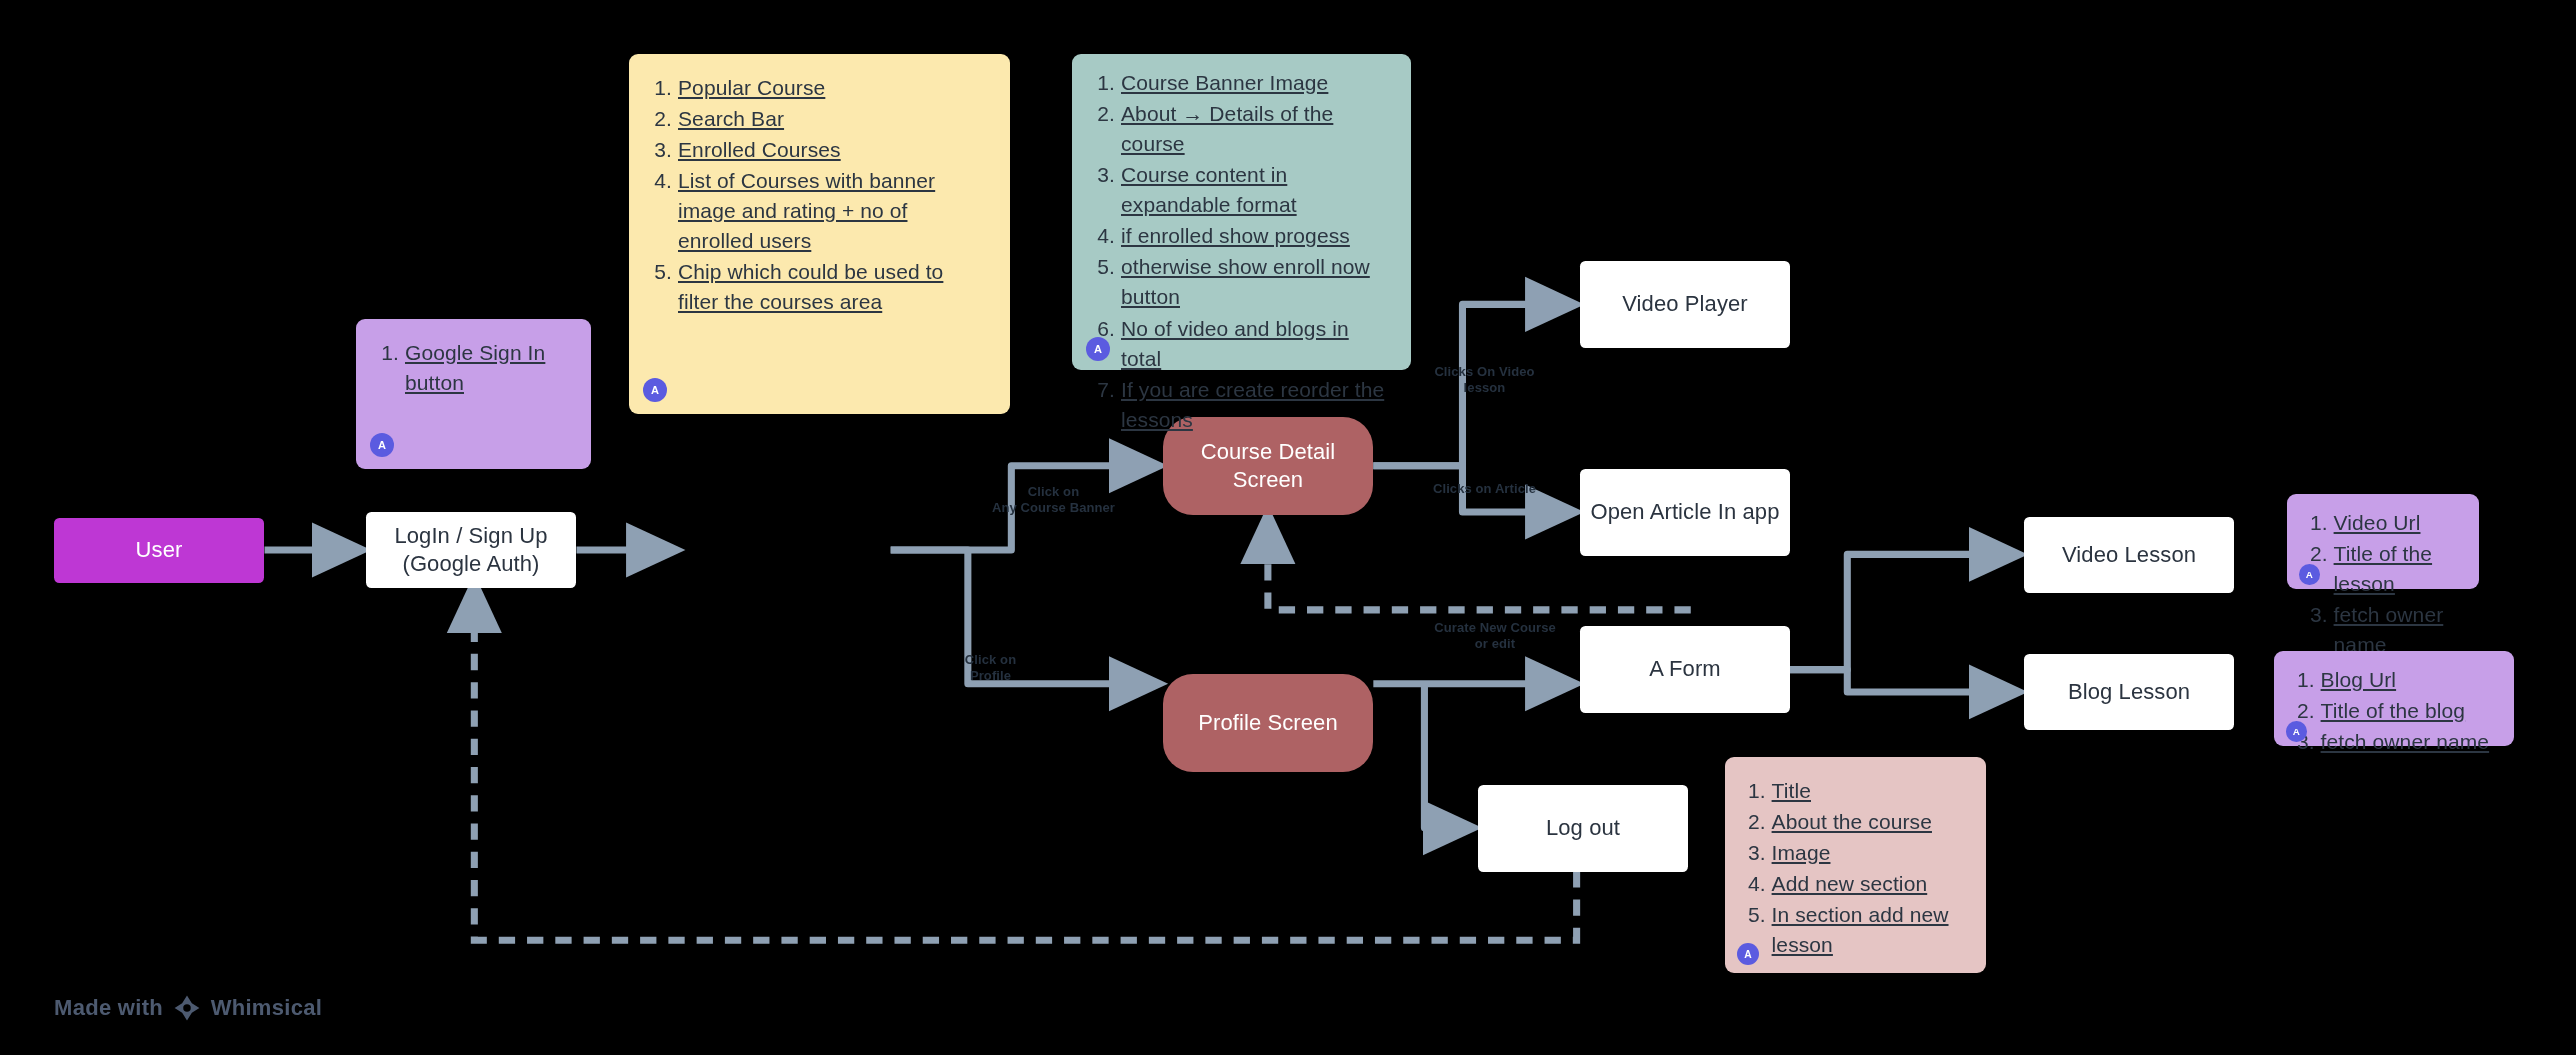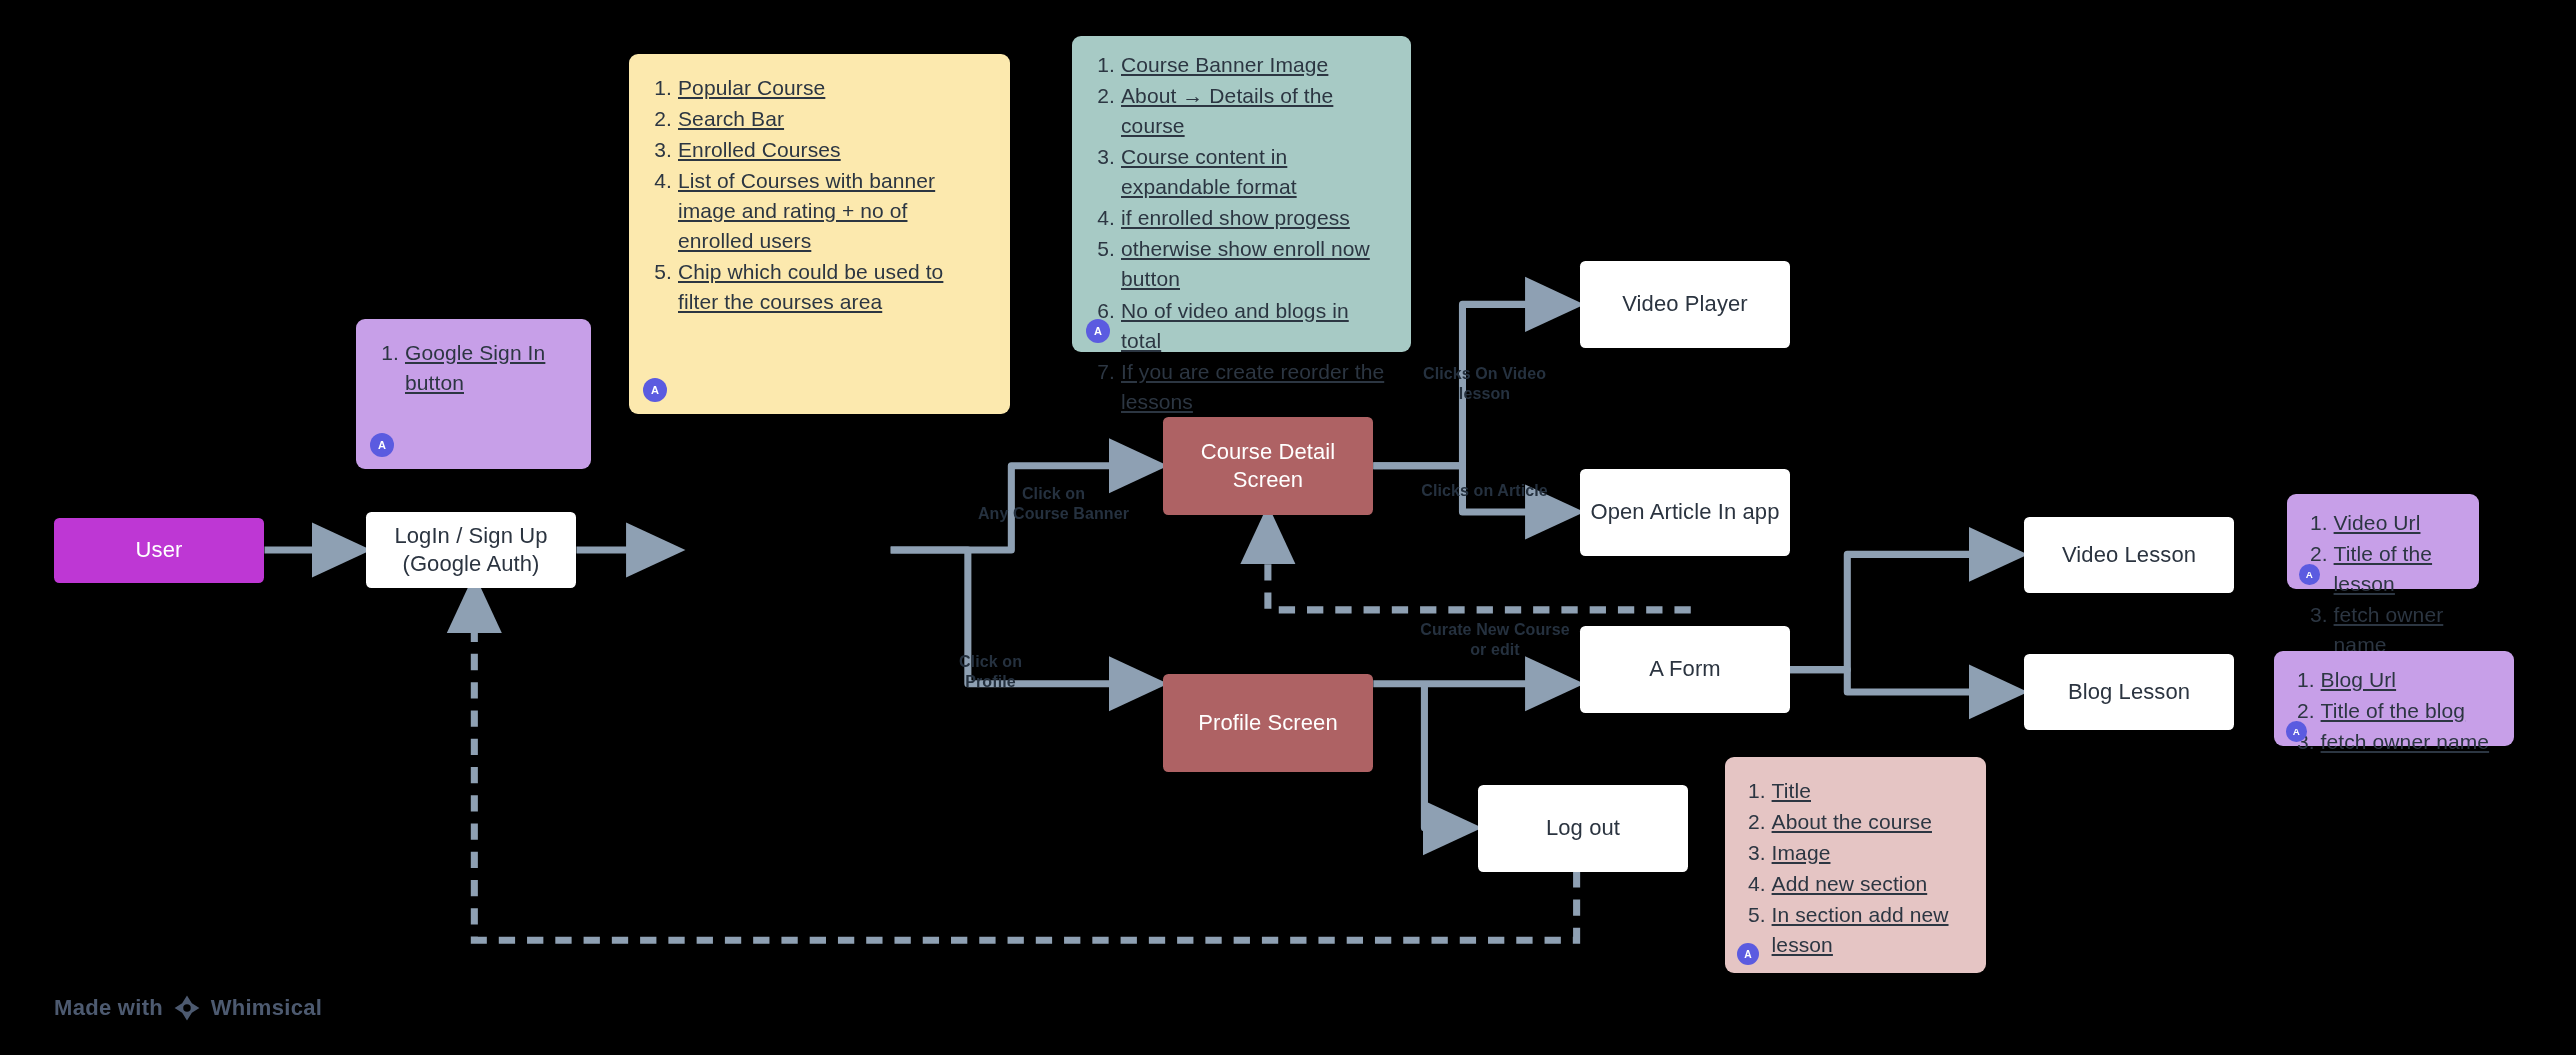"Course Banner Image" div.note { top: 36px -> 54px }
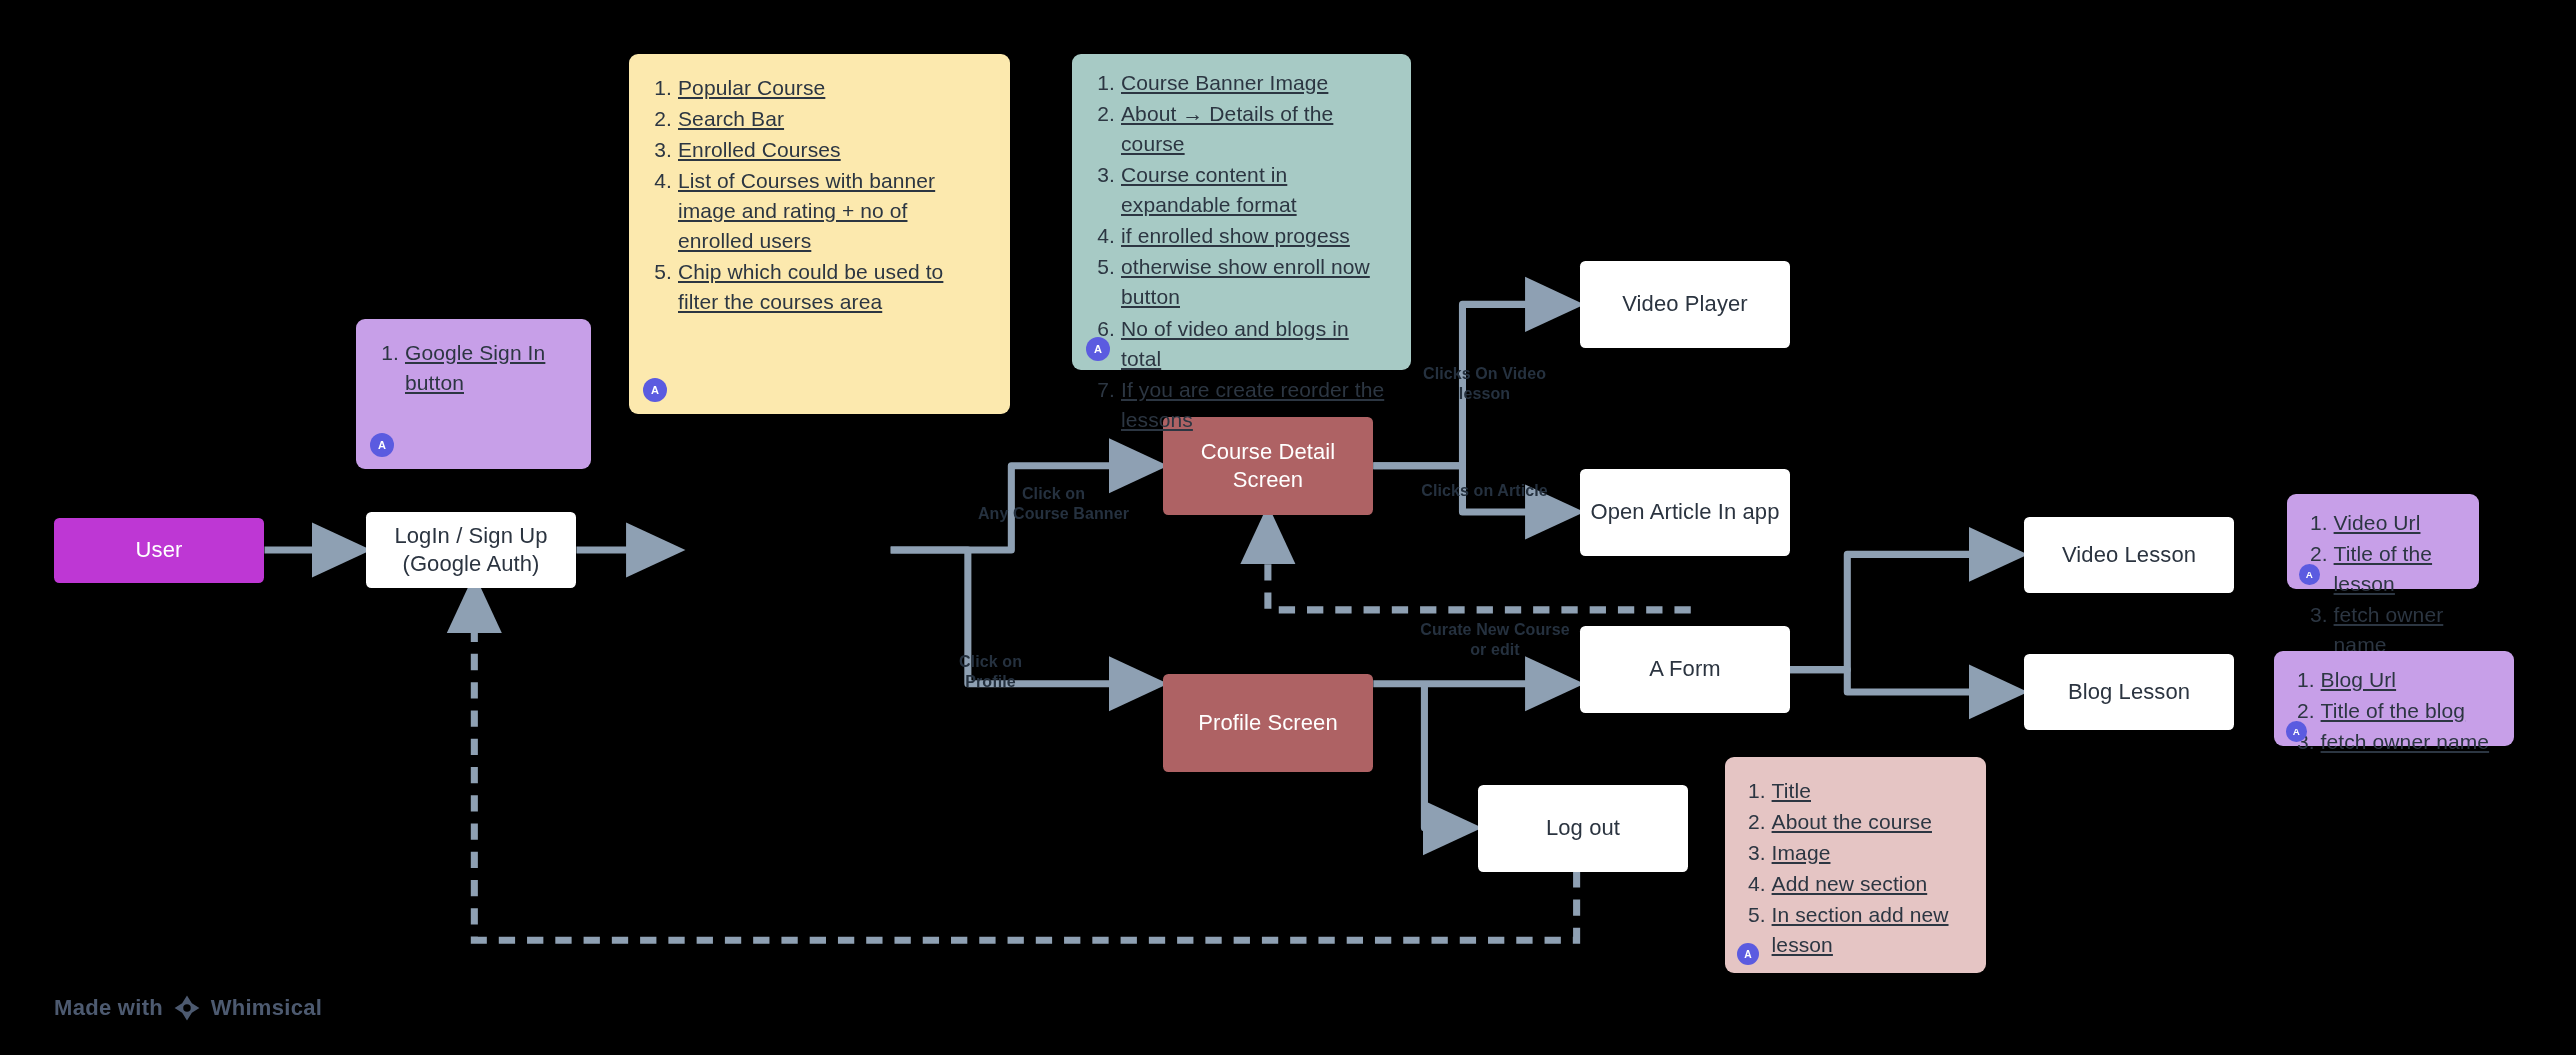"Clicks On Video" .elabel { font-size: 16px -> 13px }
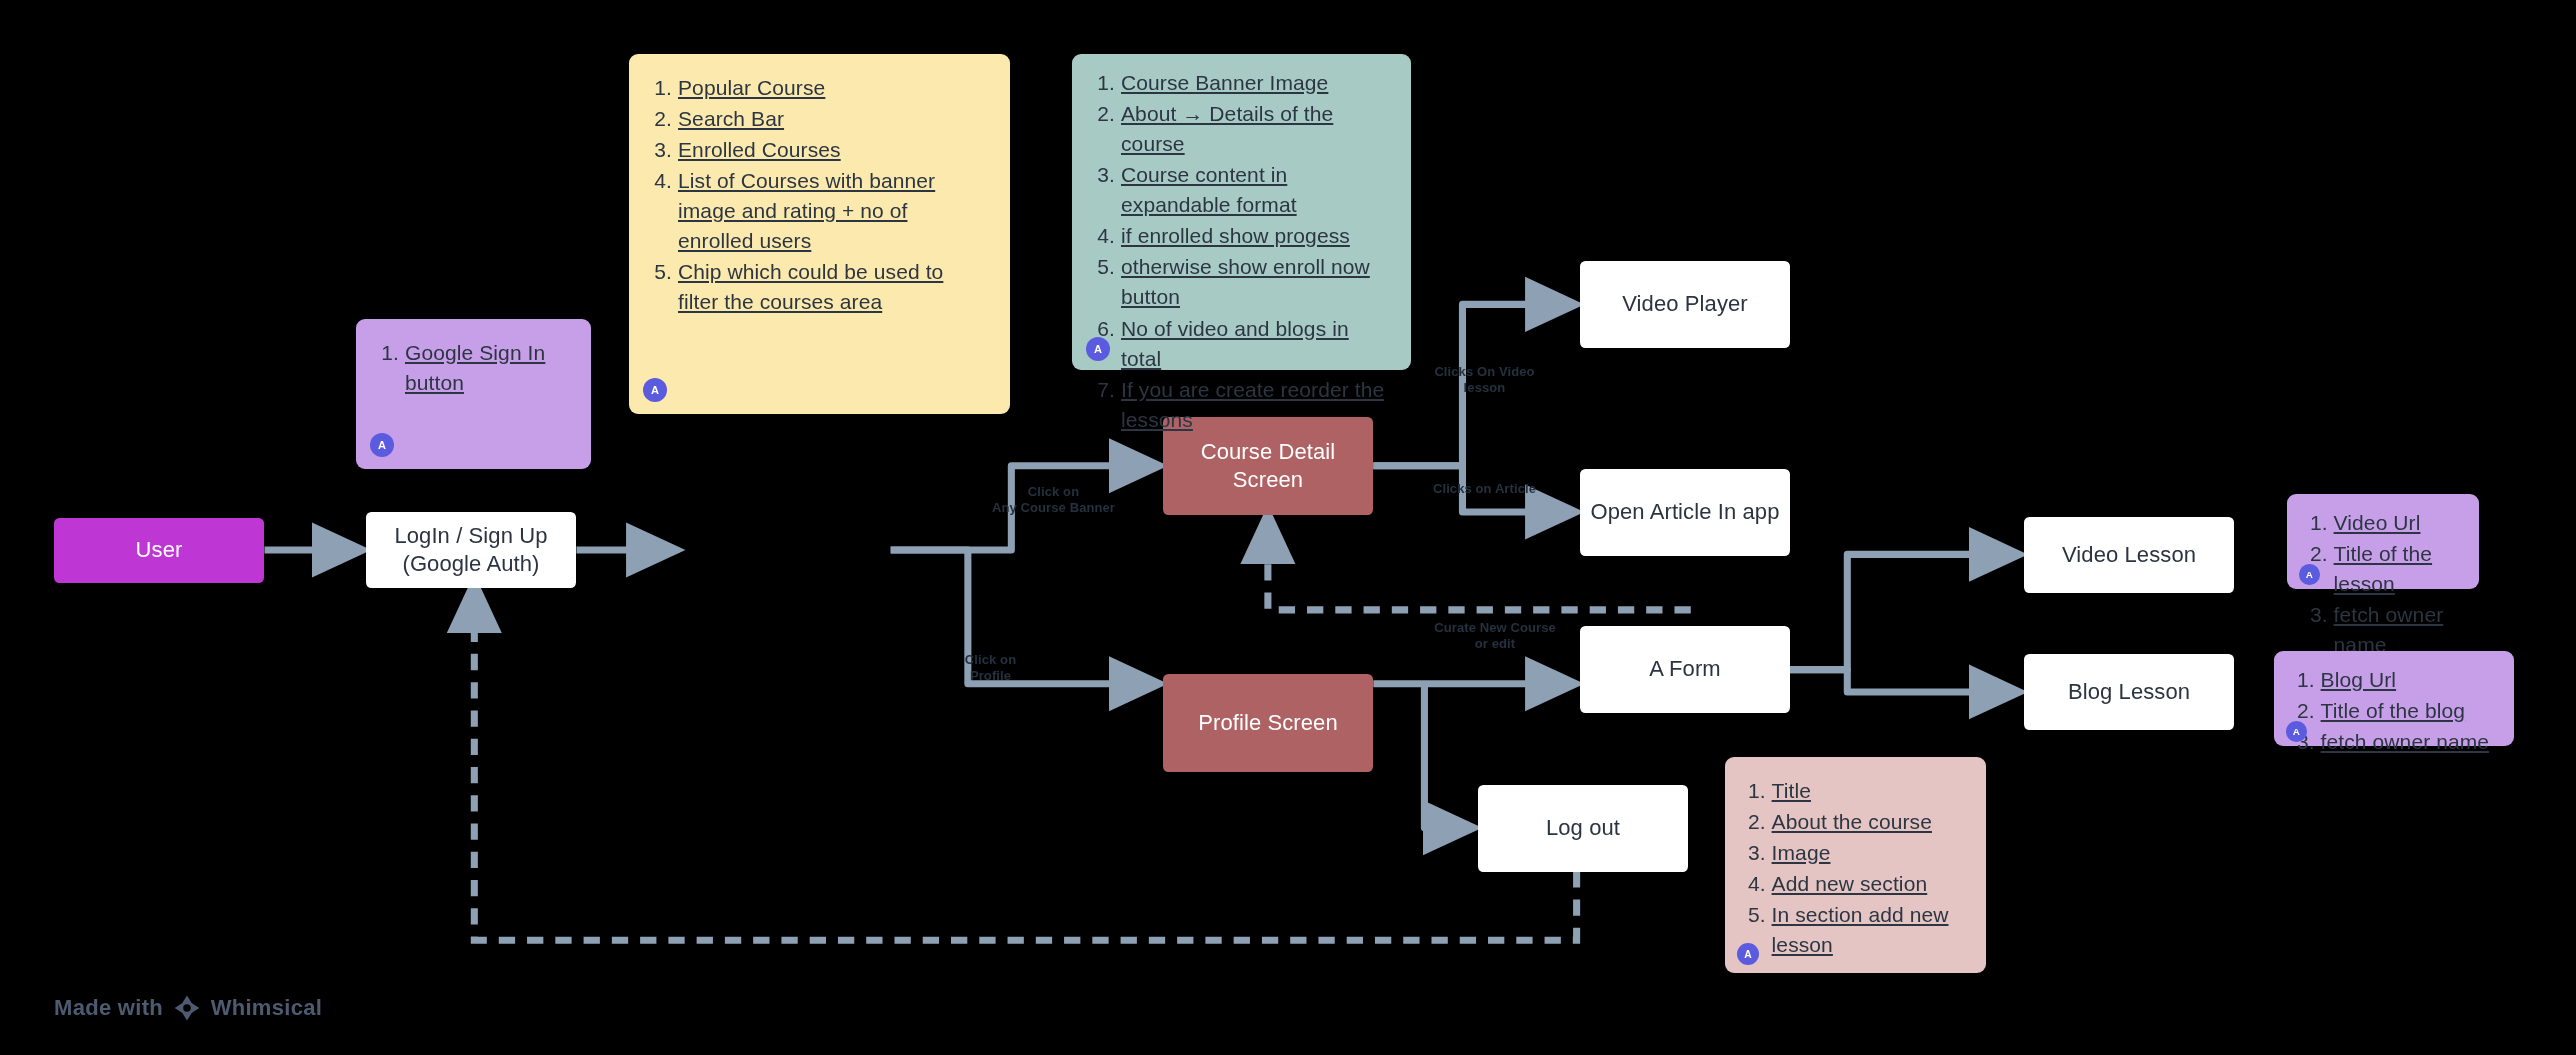"Course Detail Screen" .node.rose { border-radius: none -> 30px }
